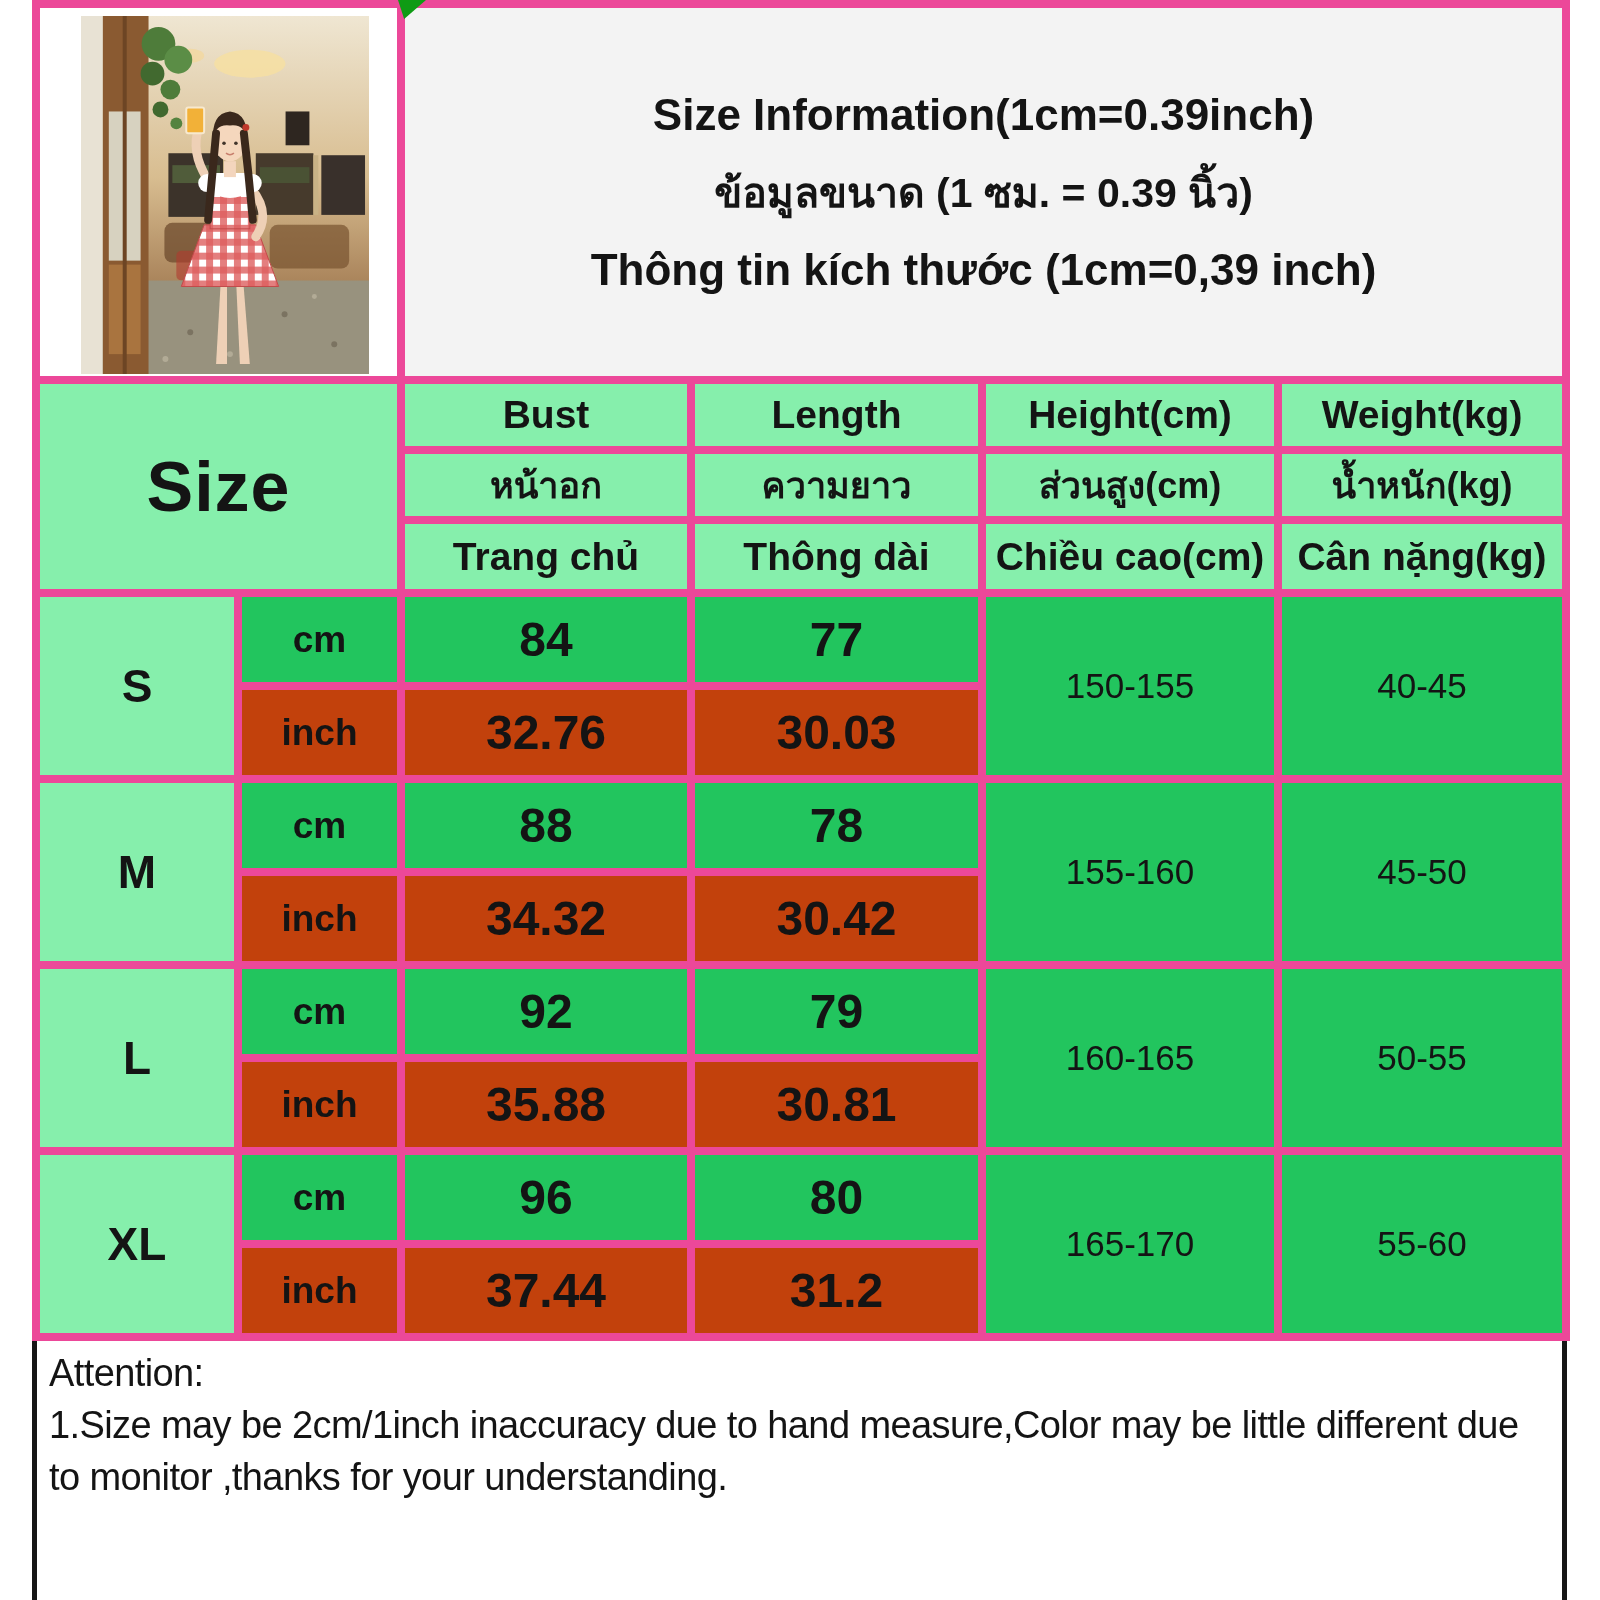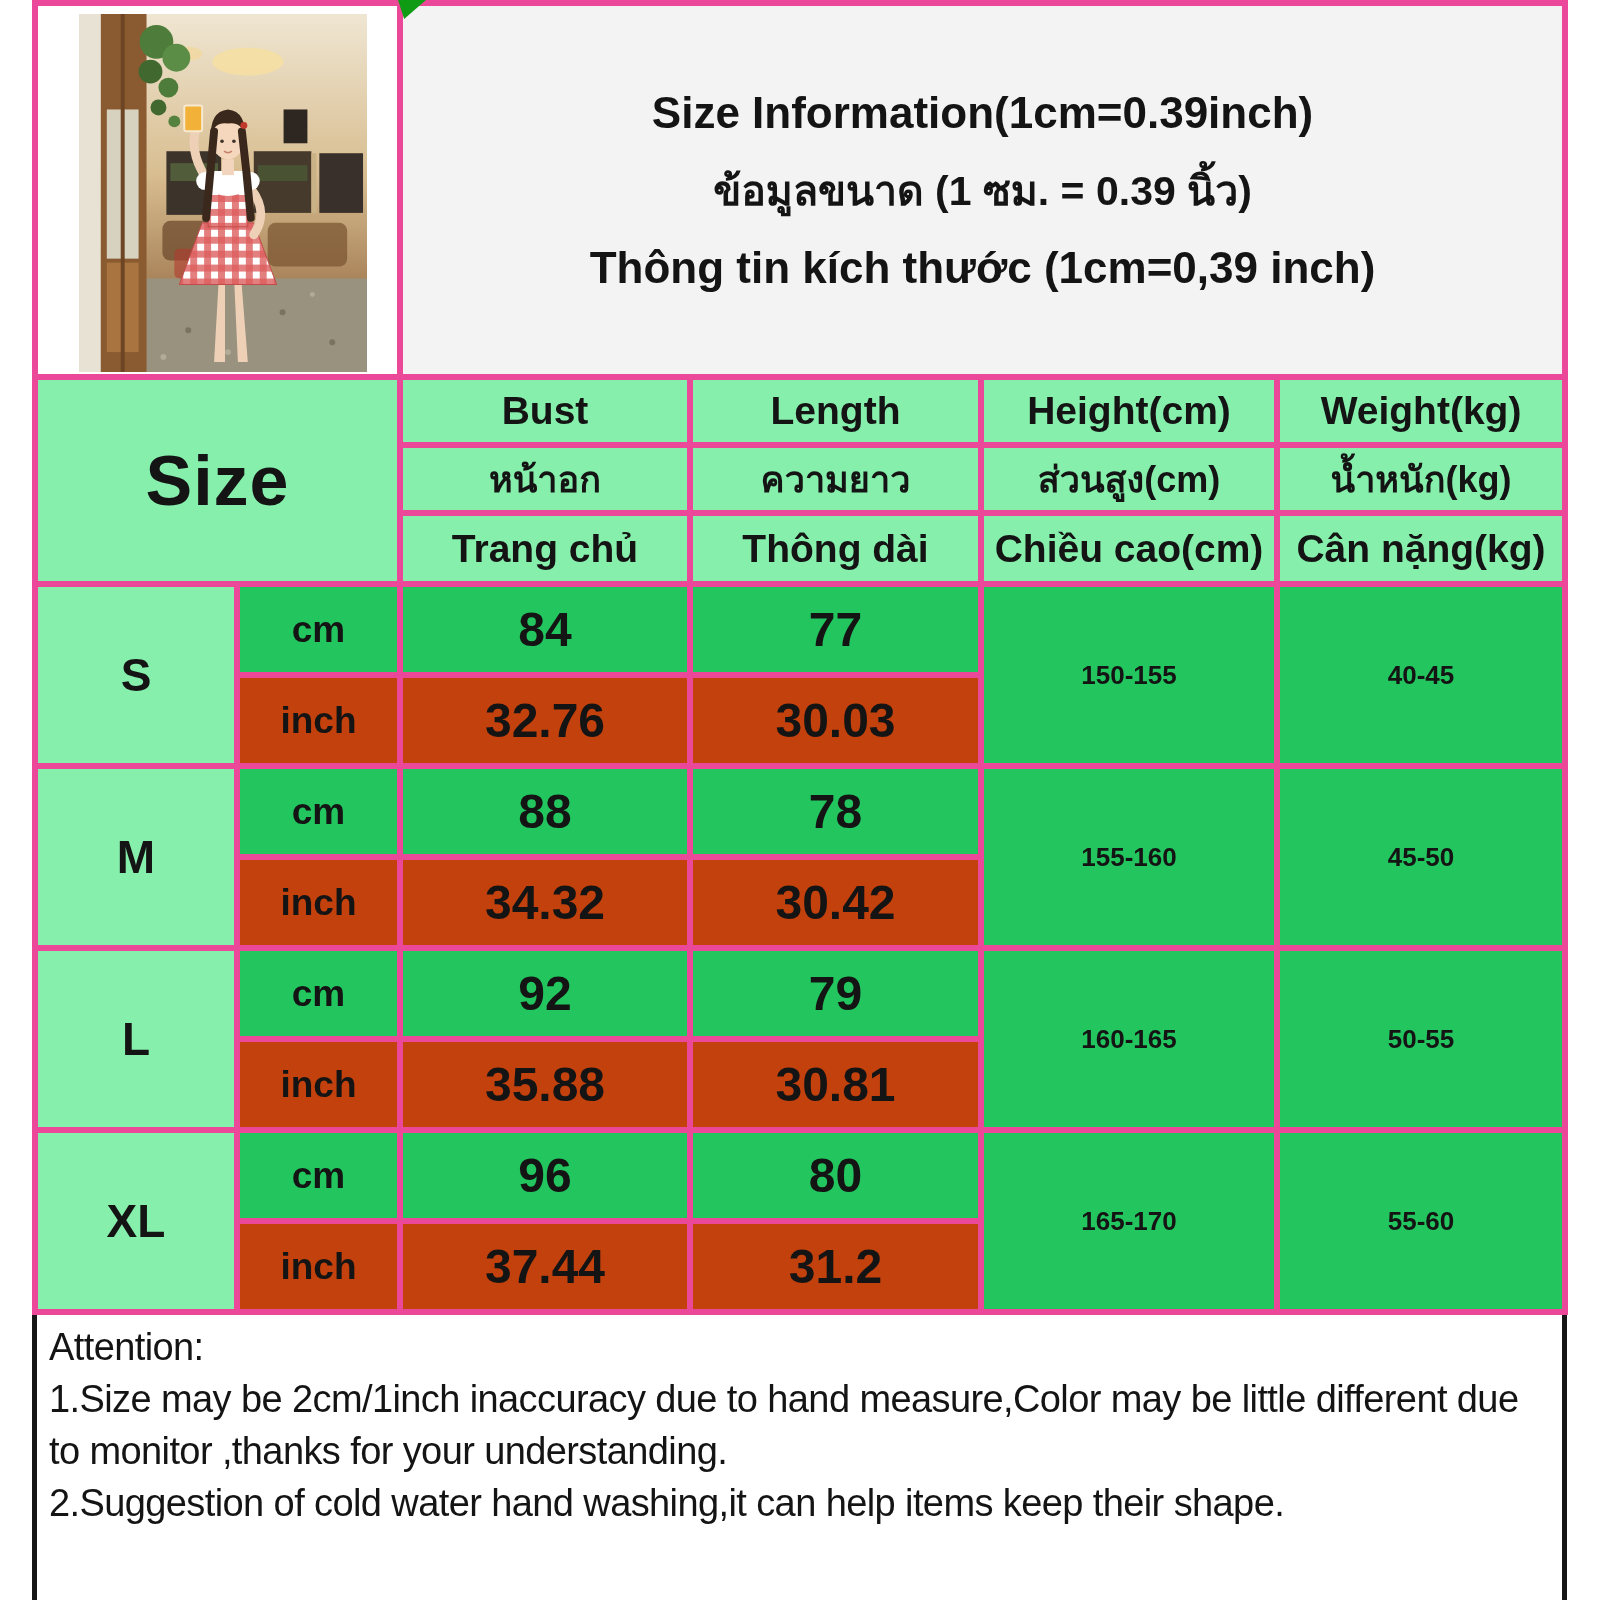"Size Information(1cm=0.39inch)" .size-table td { border: 6px solid #ec4899 -> 8px solid #ec4899 }
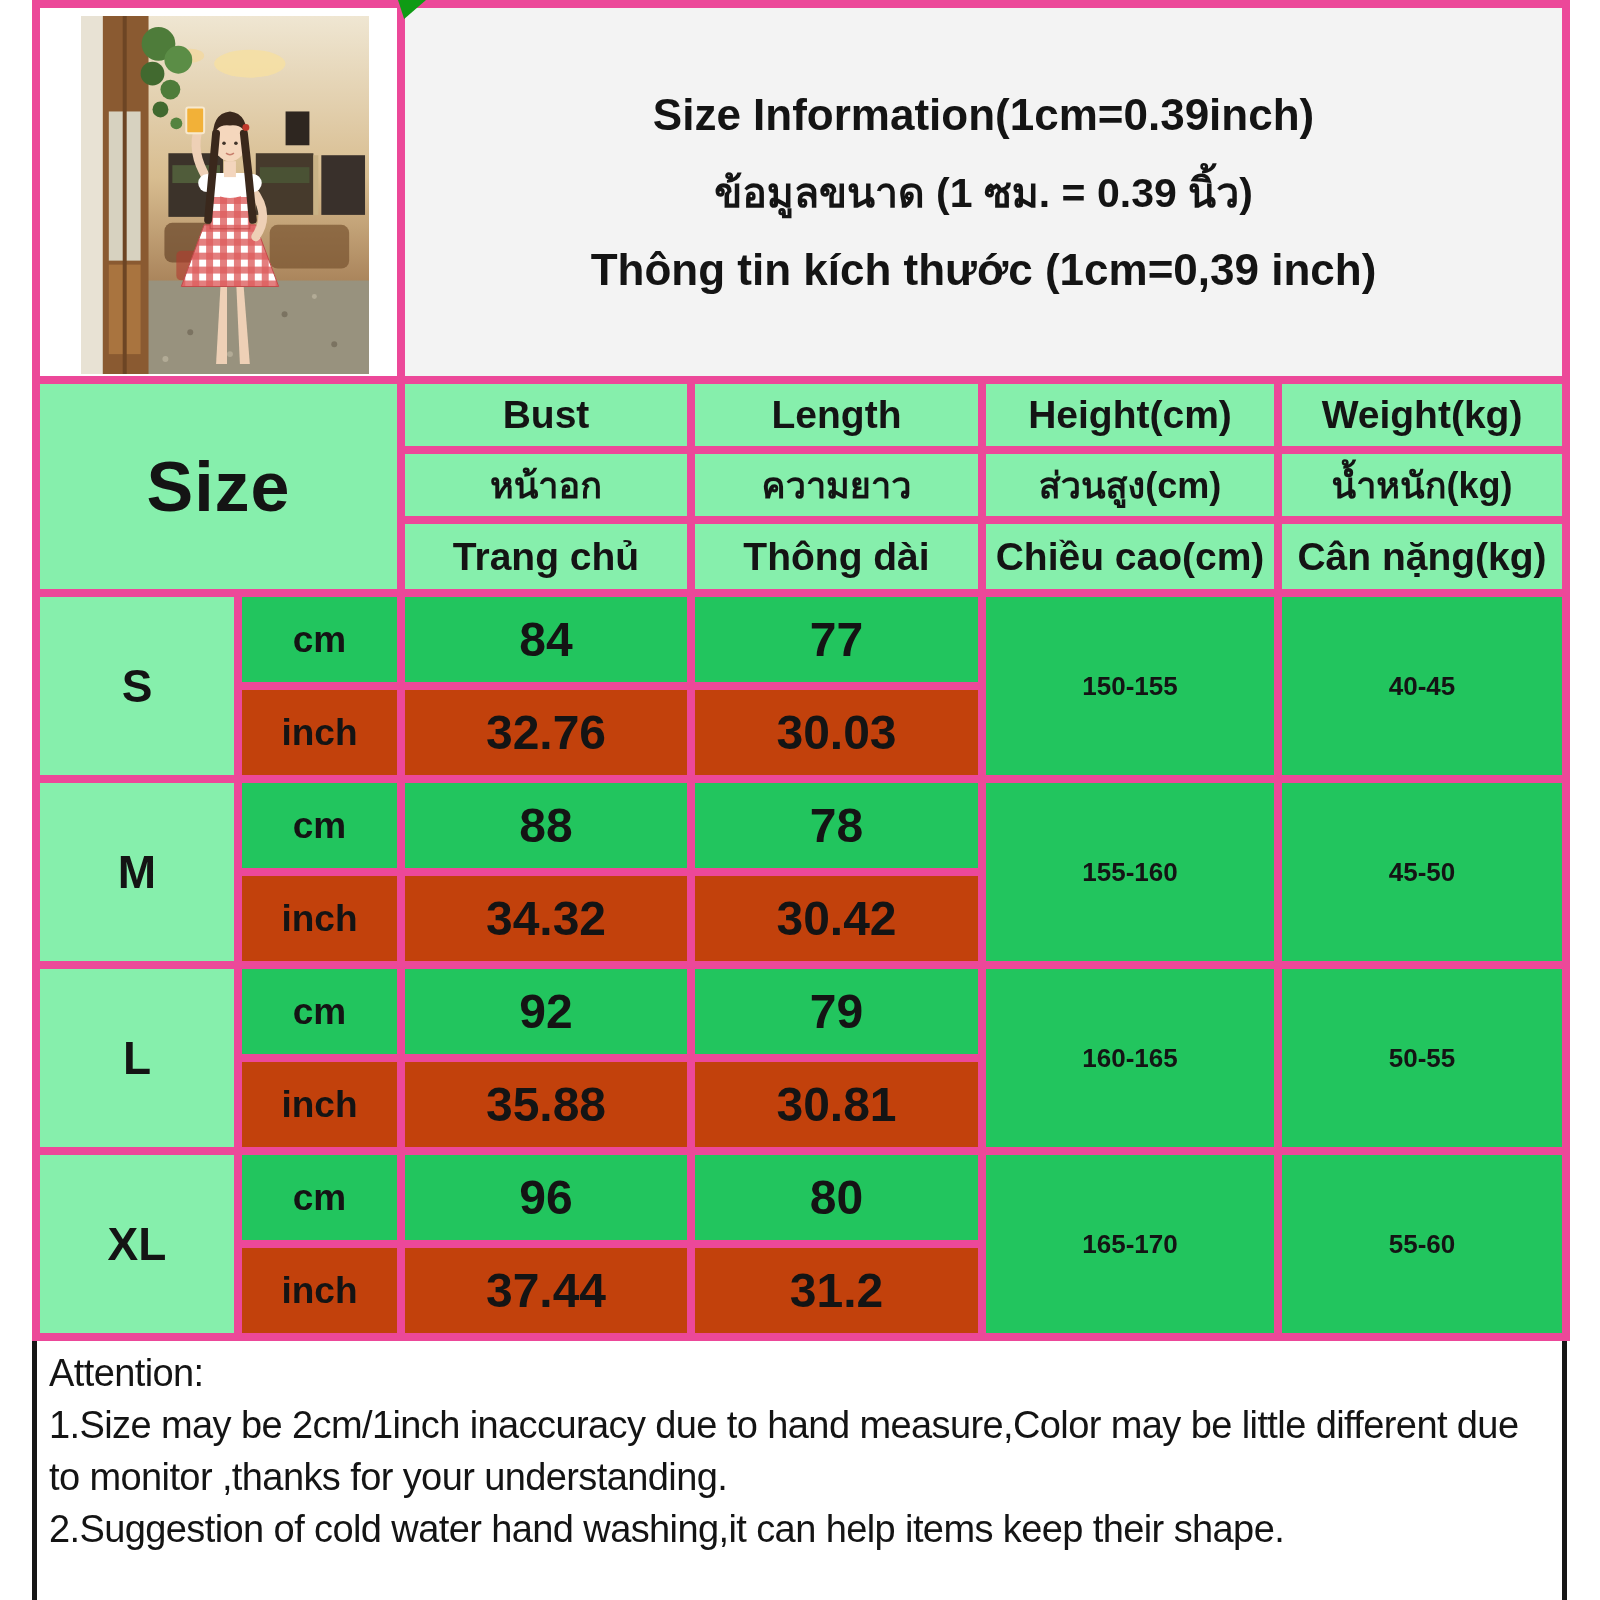"150-155" .range { font-size: 26px -> 35px; font-weight: bold -> normal }
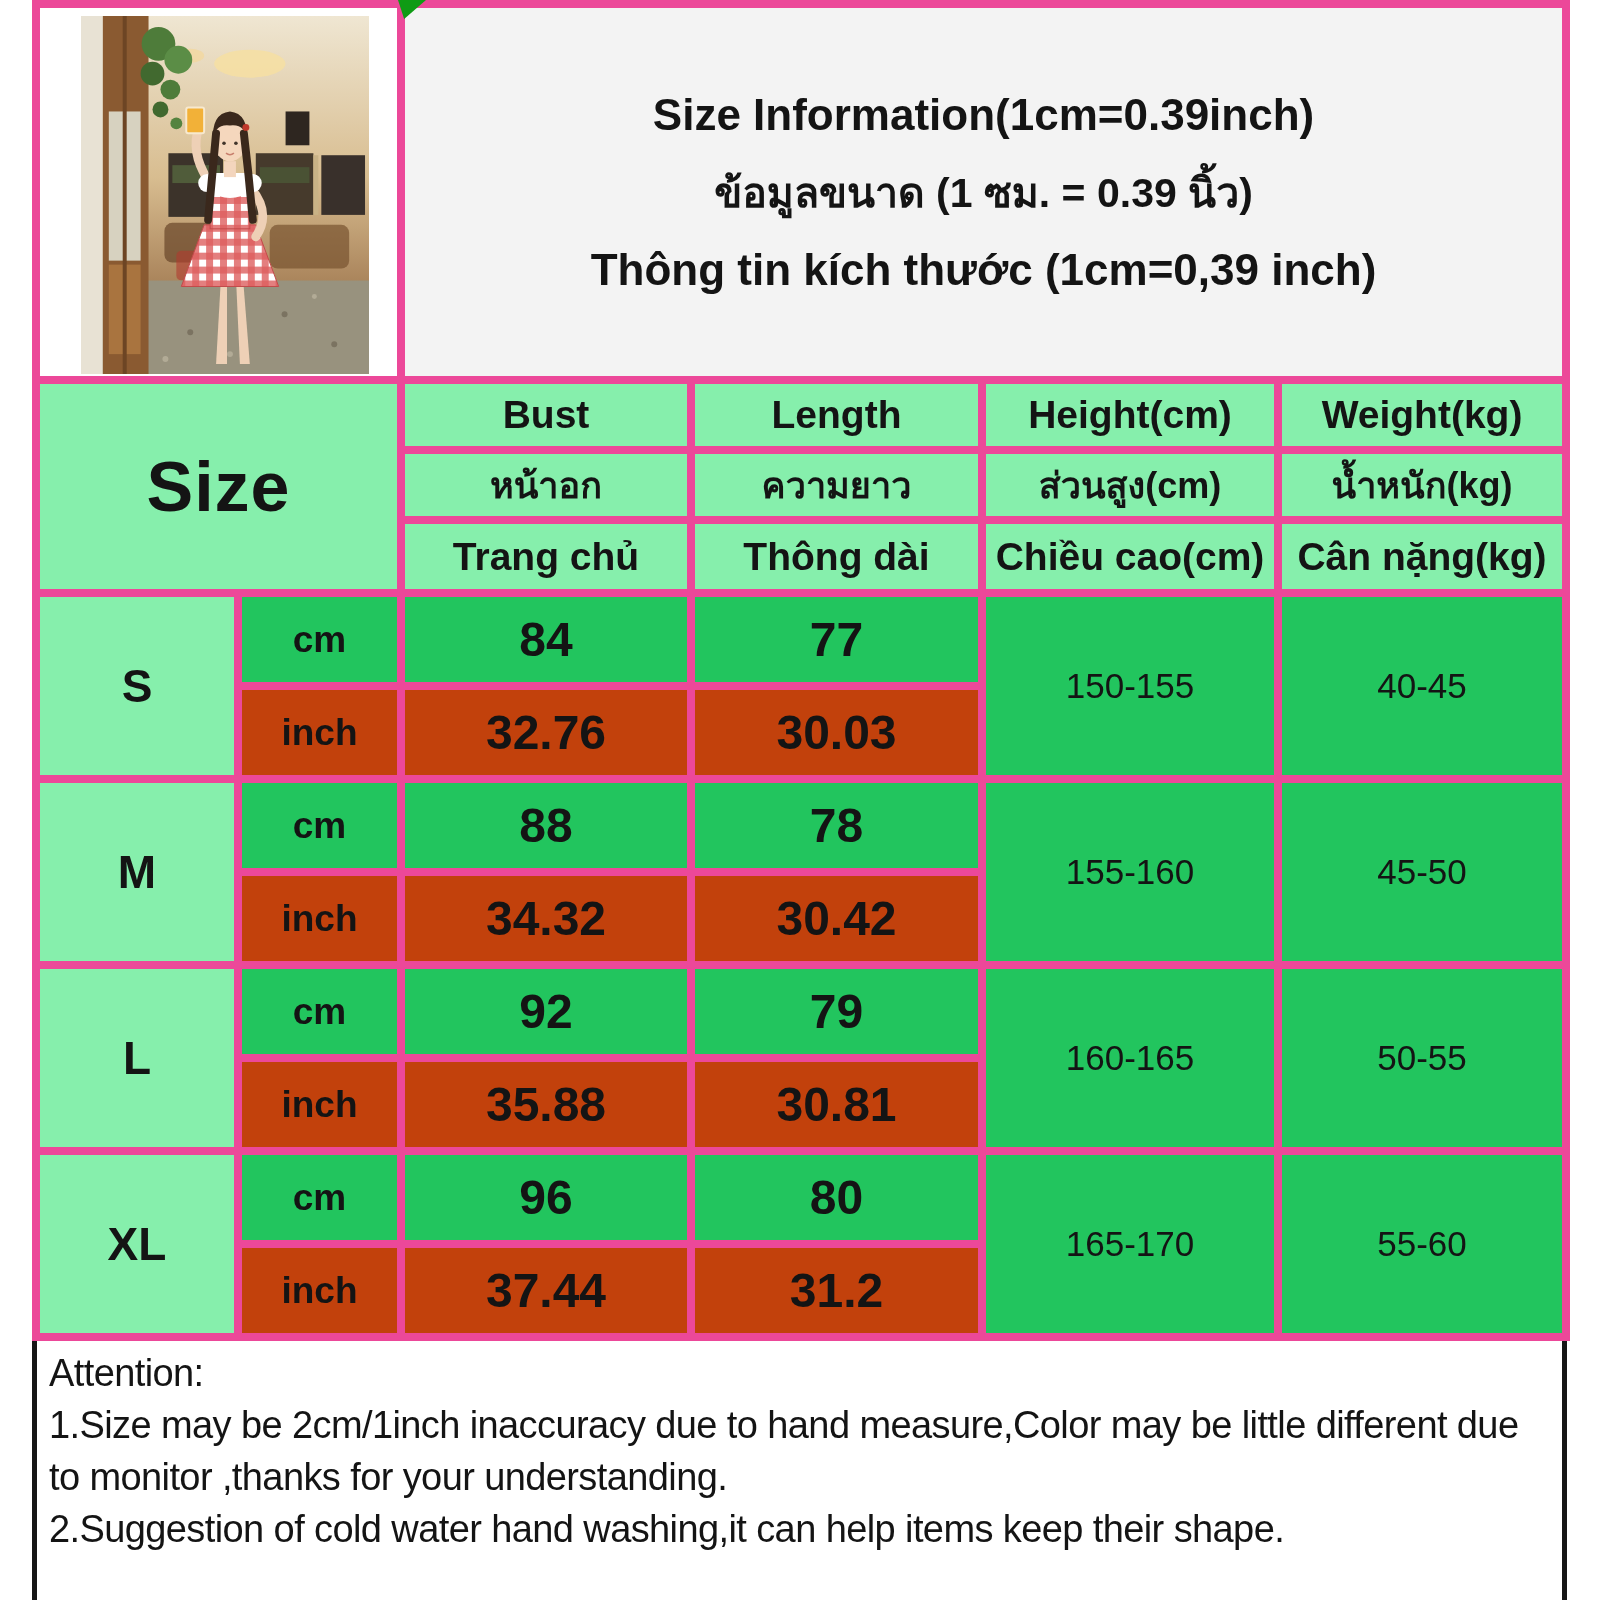"2.Suggestion of cold water hand" p { html: <p>2.Suggestion of cold water hand washing,it can help items keep their shape.</p> -> none }
